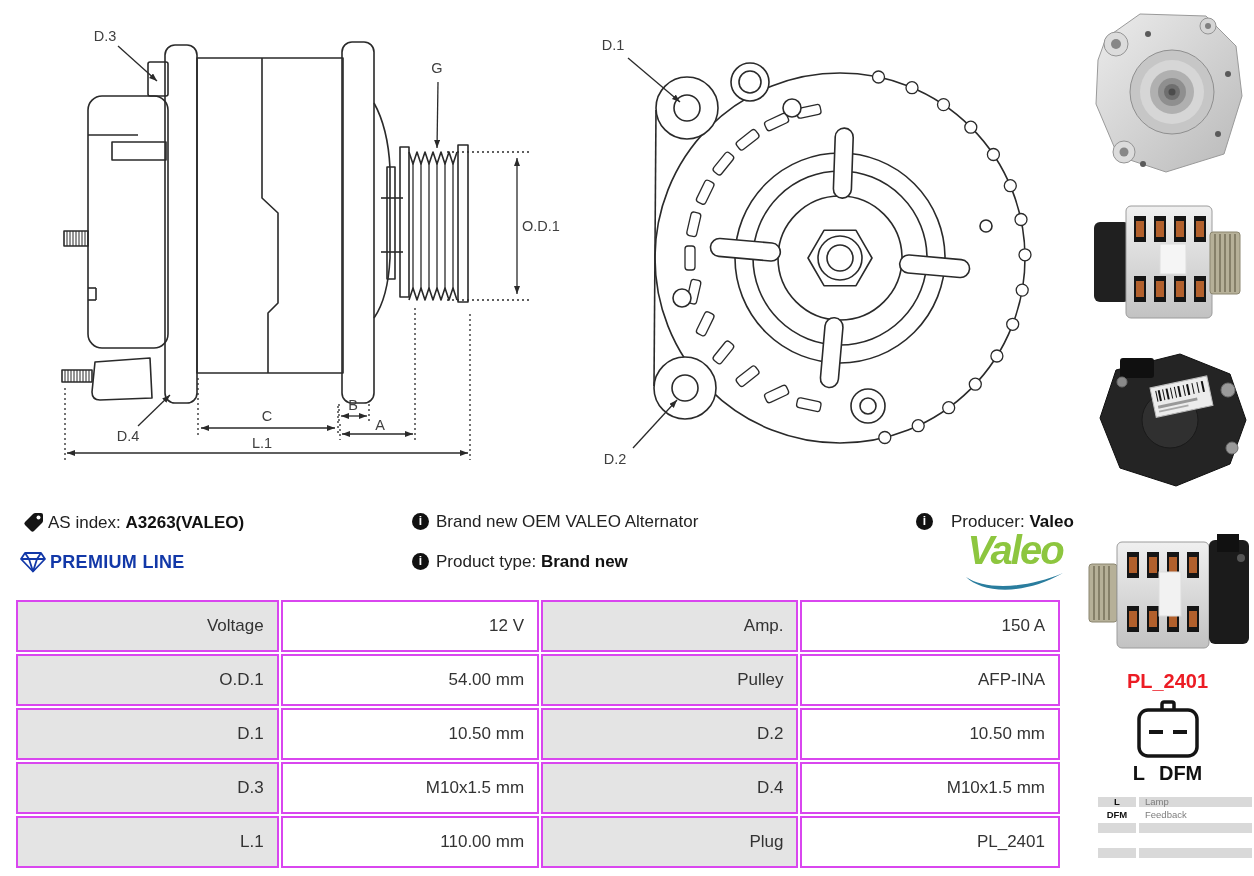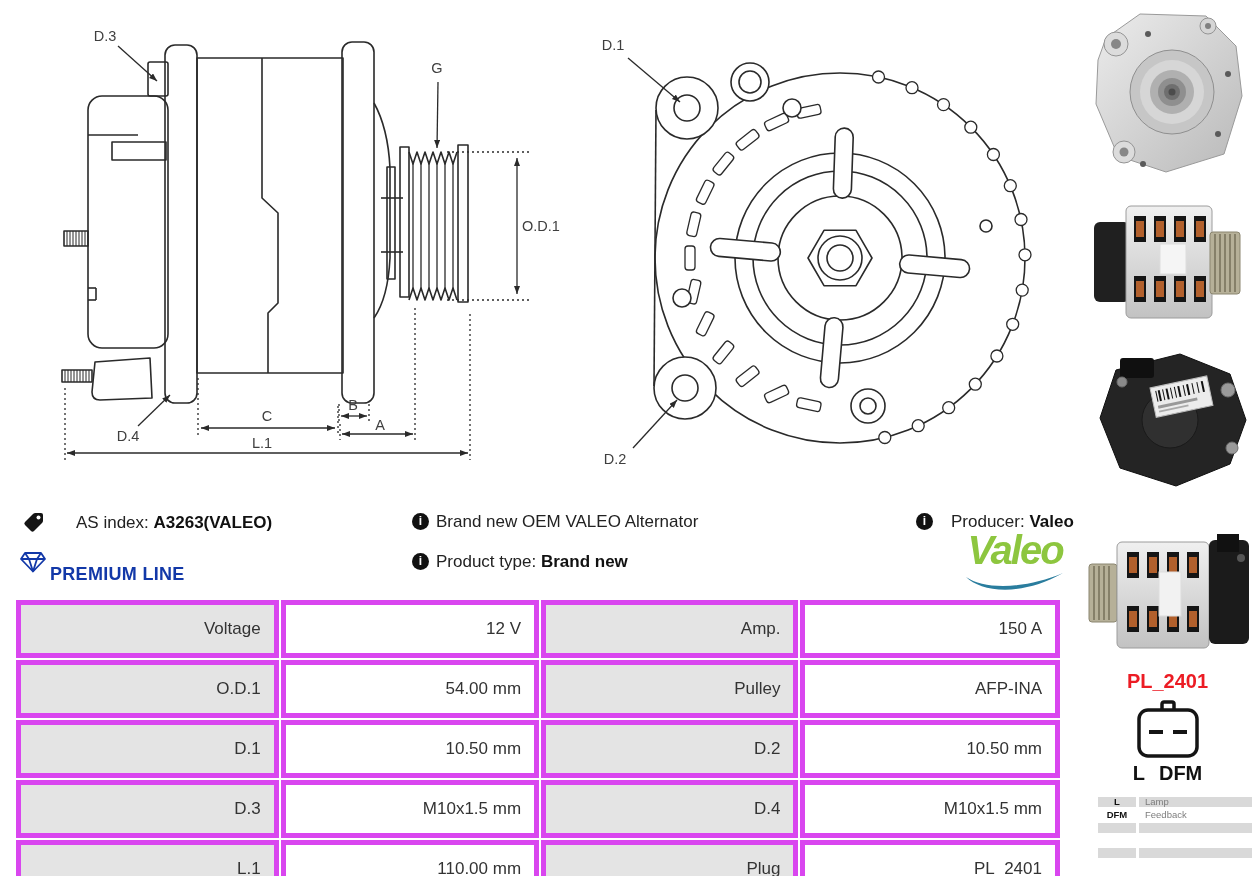"AS index: A3263(VALEO)" div.abs { margin-left: 28px -> none }
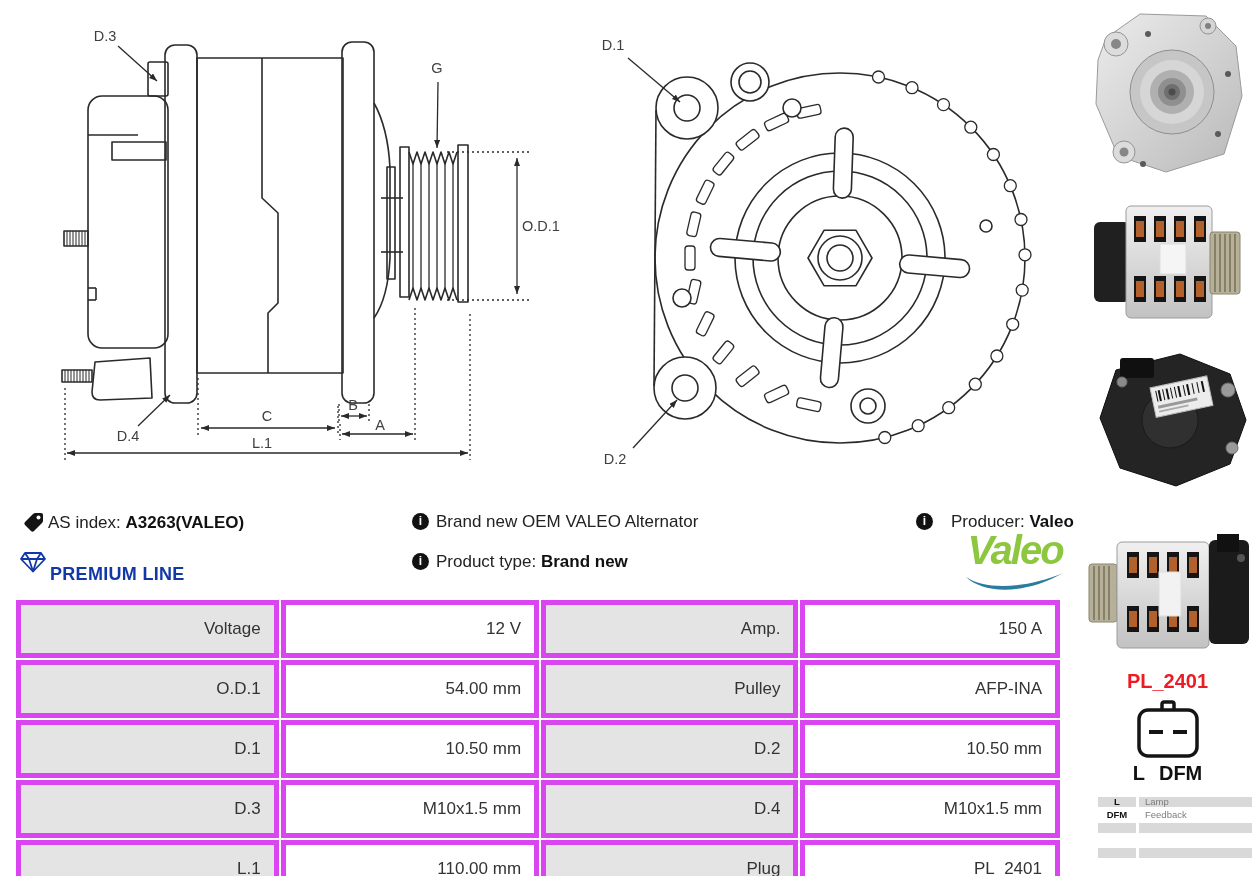"PREMIUM LINE" div.abs { top: 564px -> 552px }
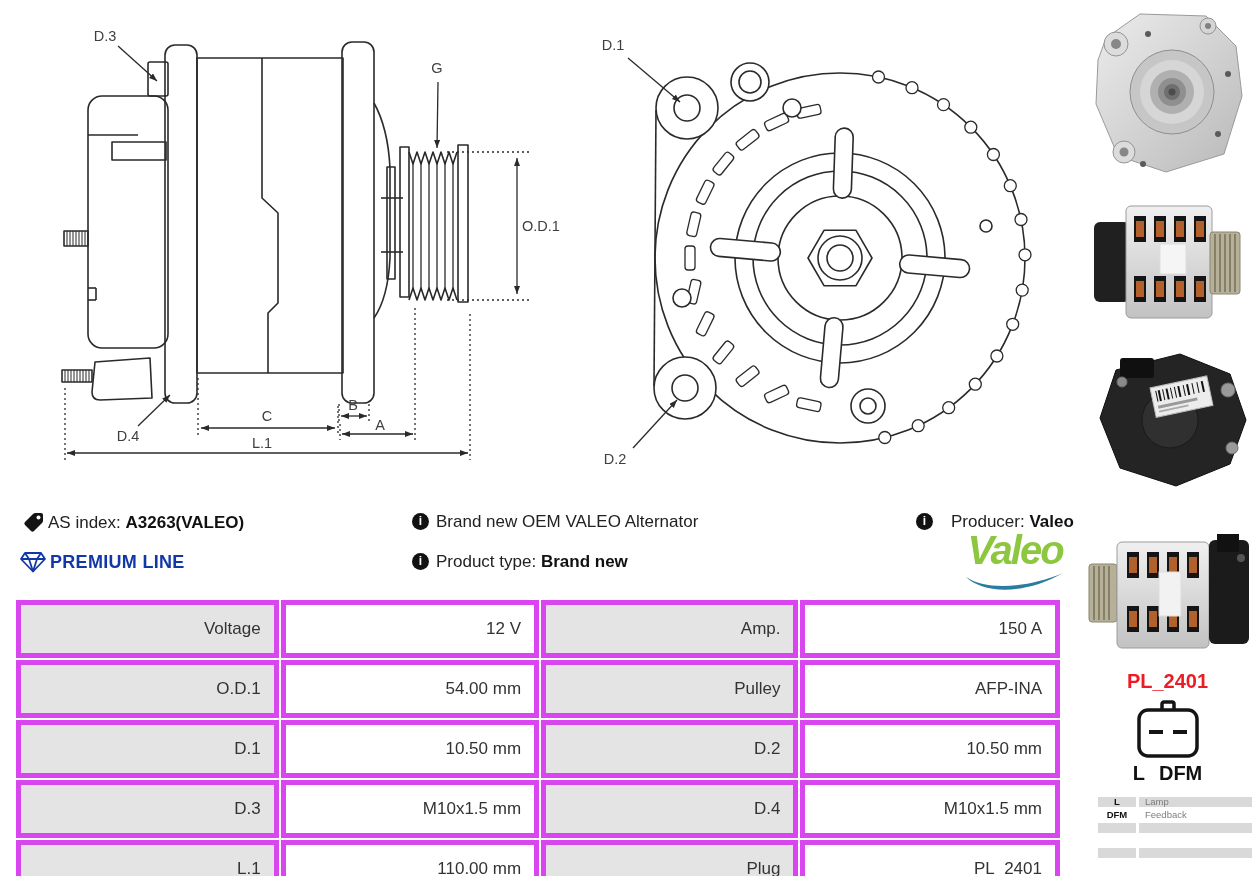"Voltage" table.spec td { border: 5px solid #d946ef -> 2px solid #d946ef }
